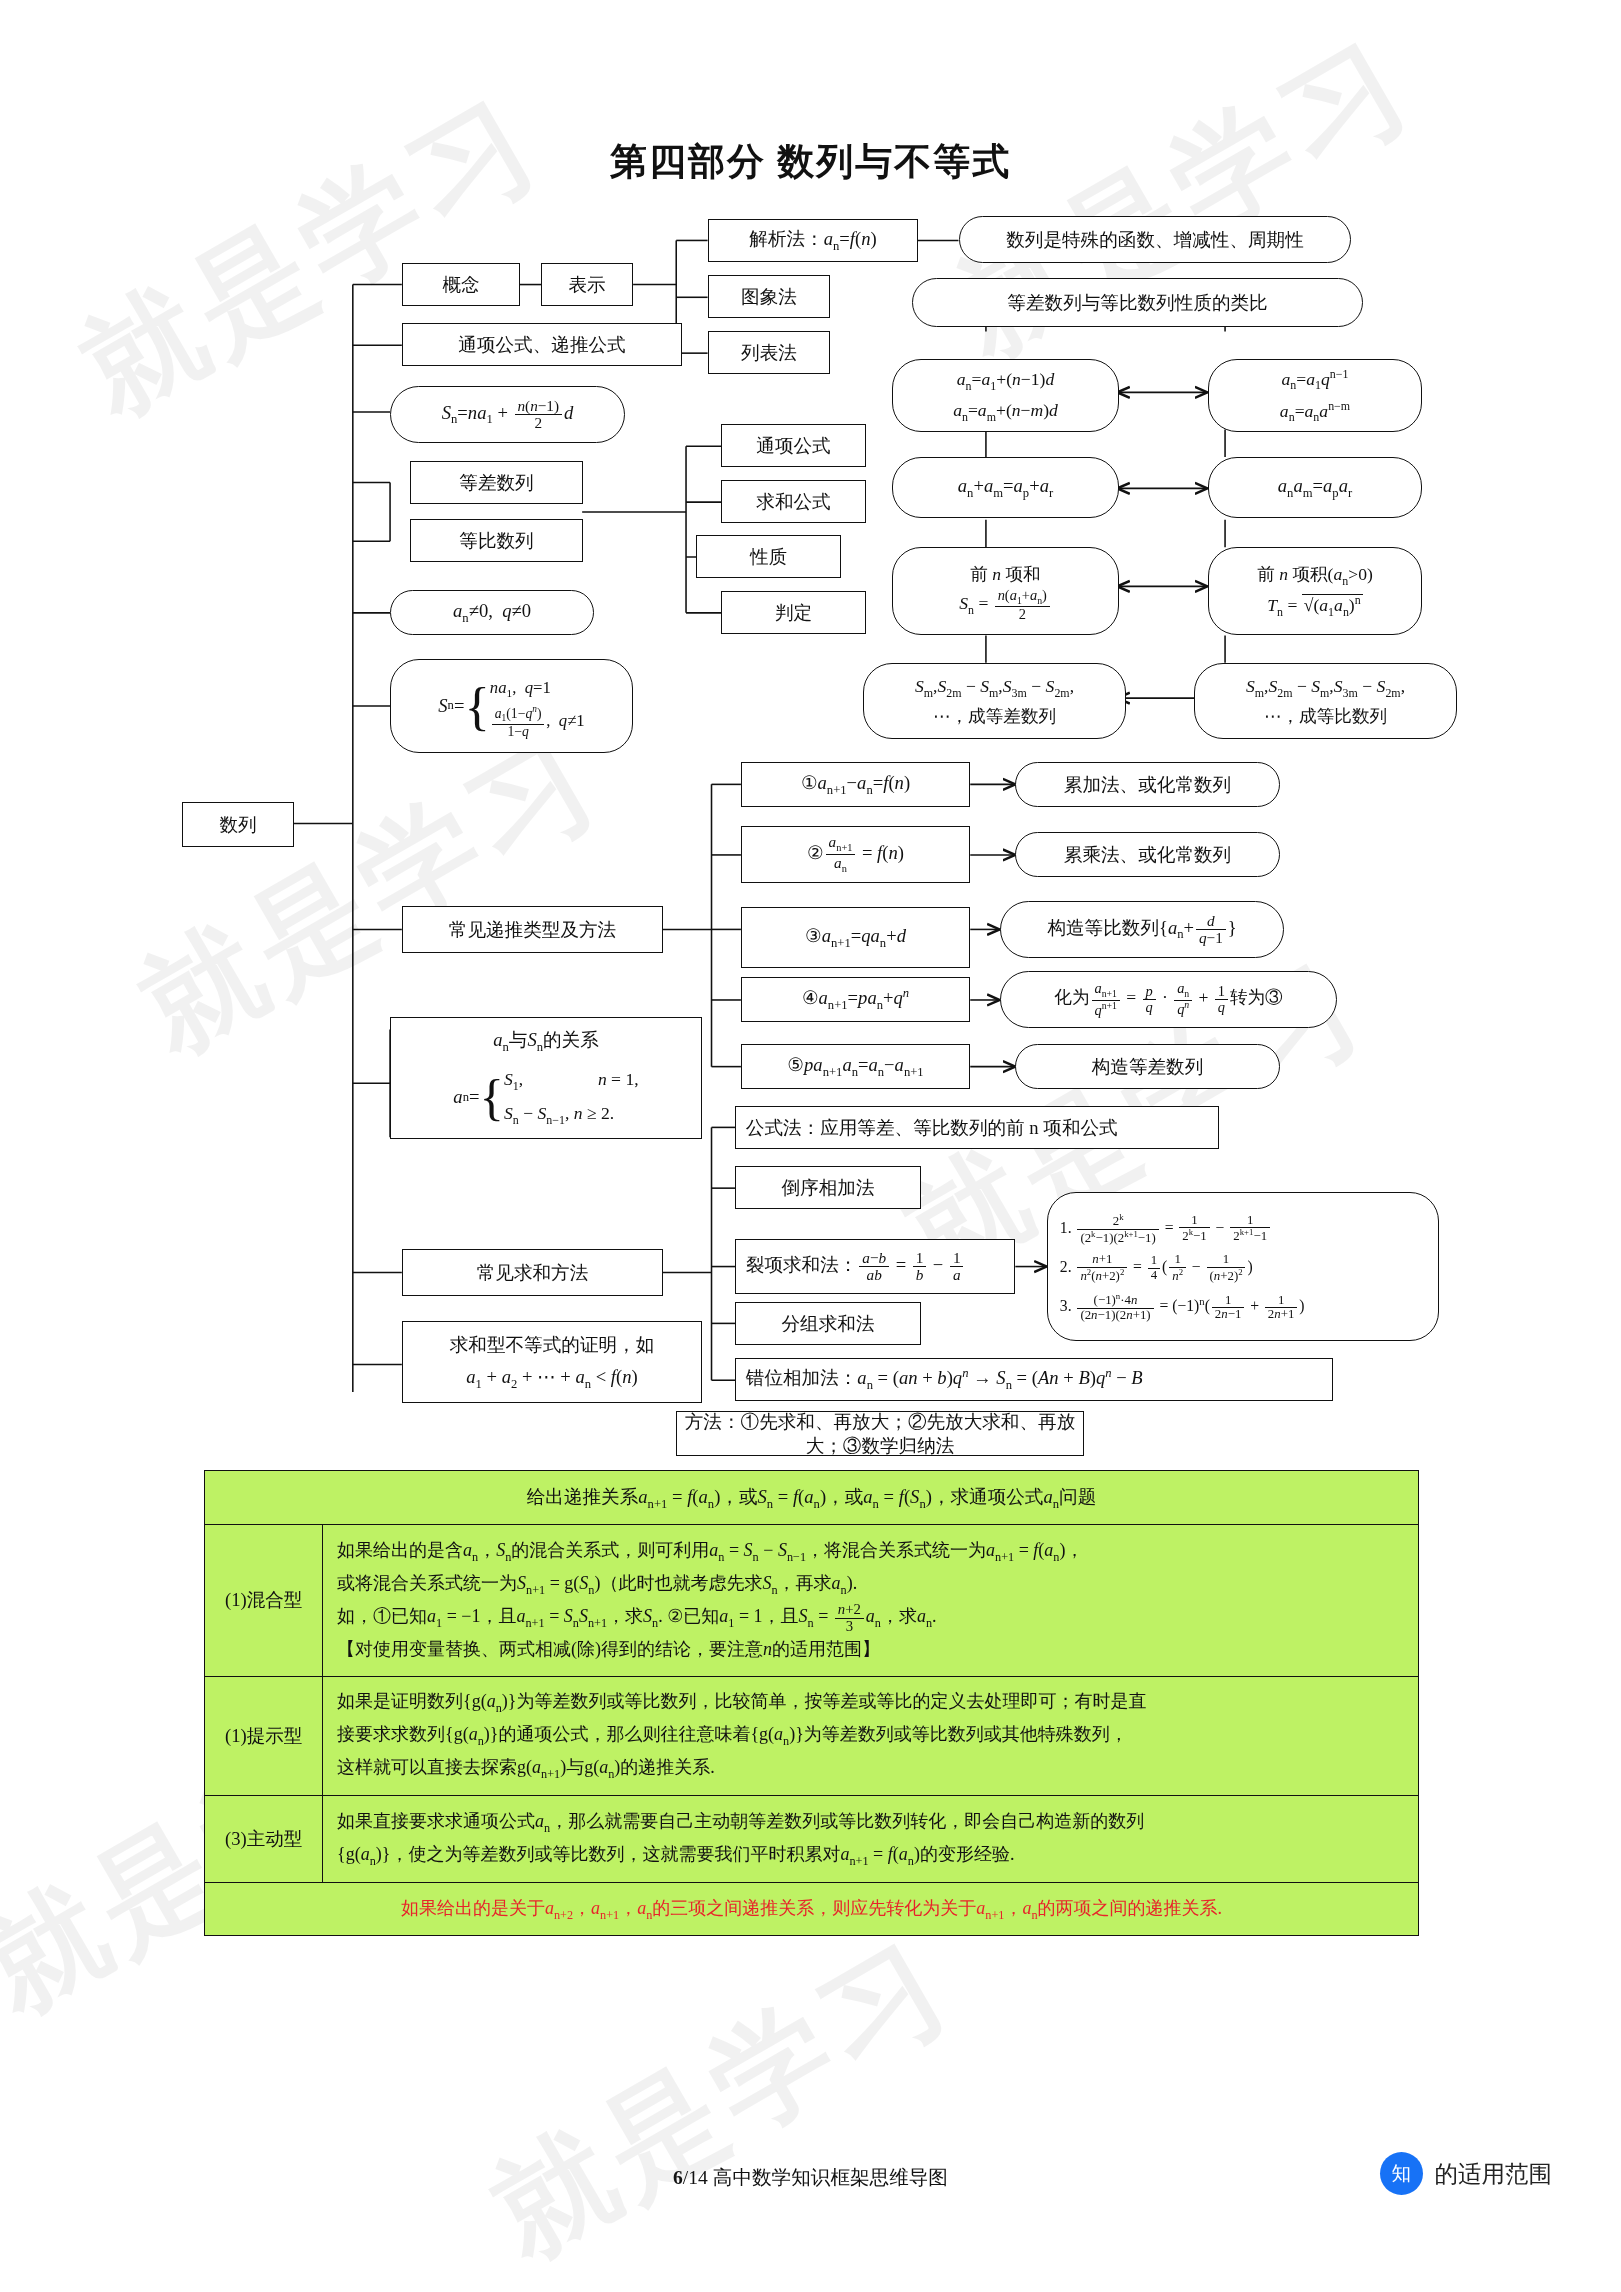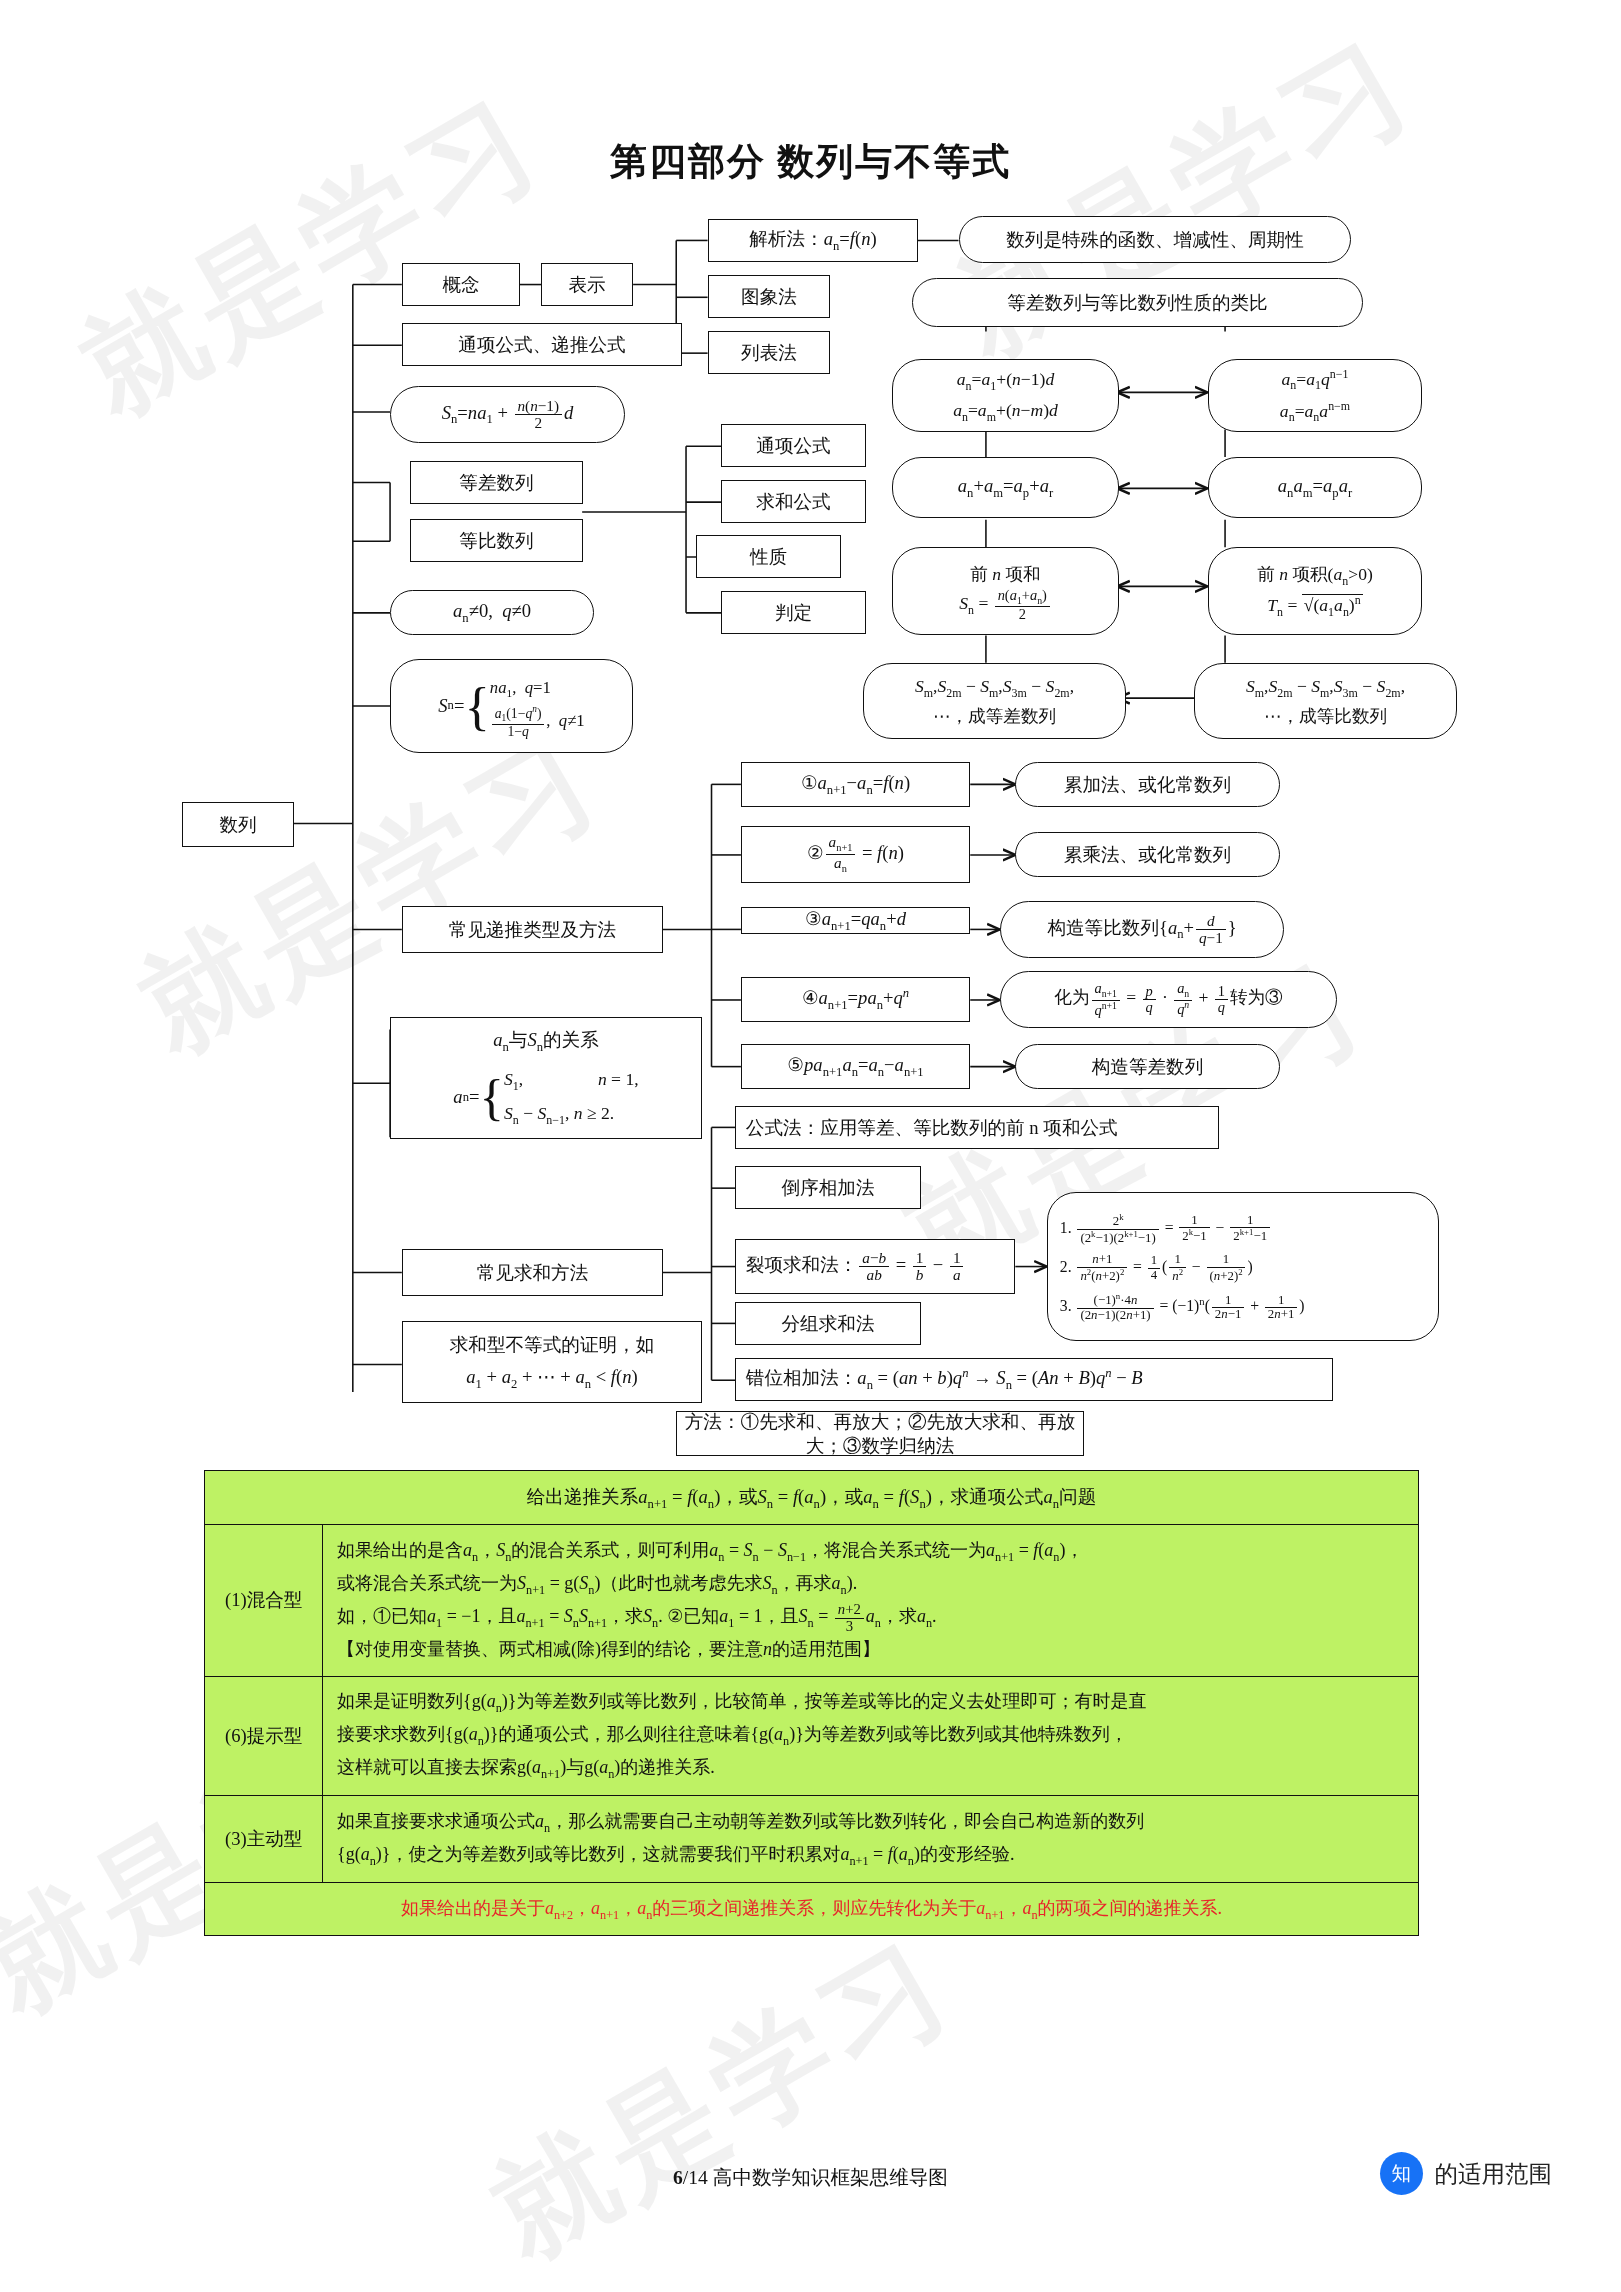"③an+1=qan+d" div.box { height: 27px -> 61px }
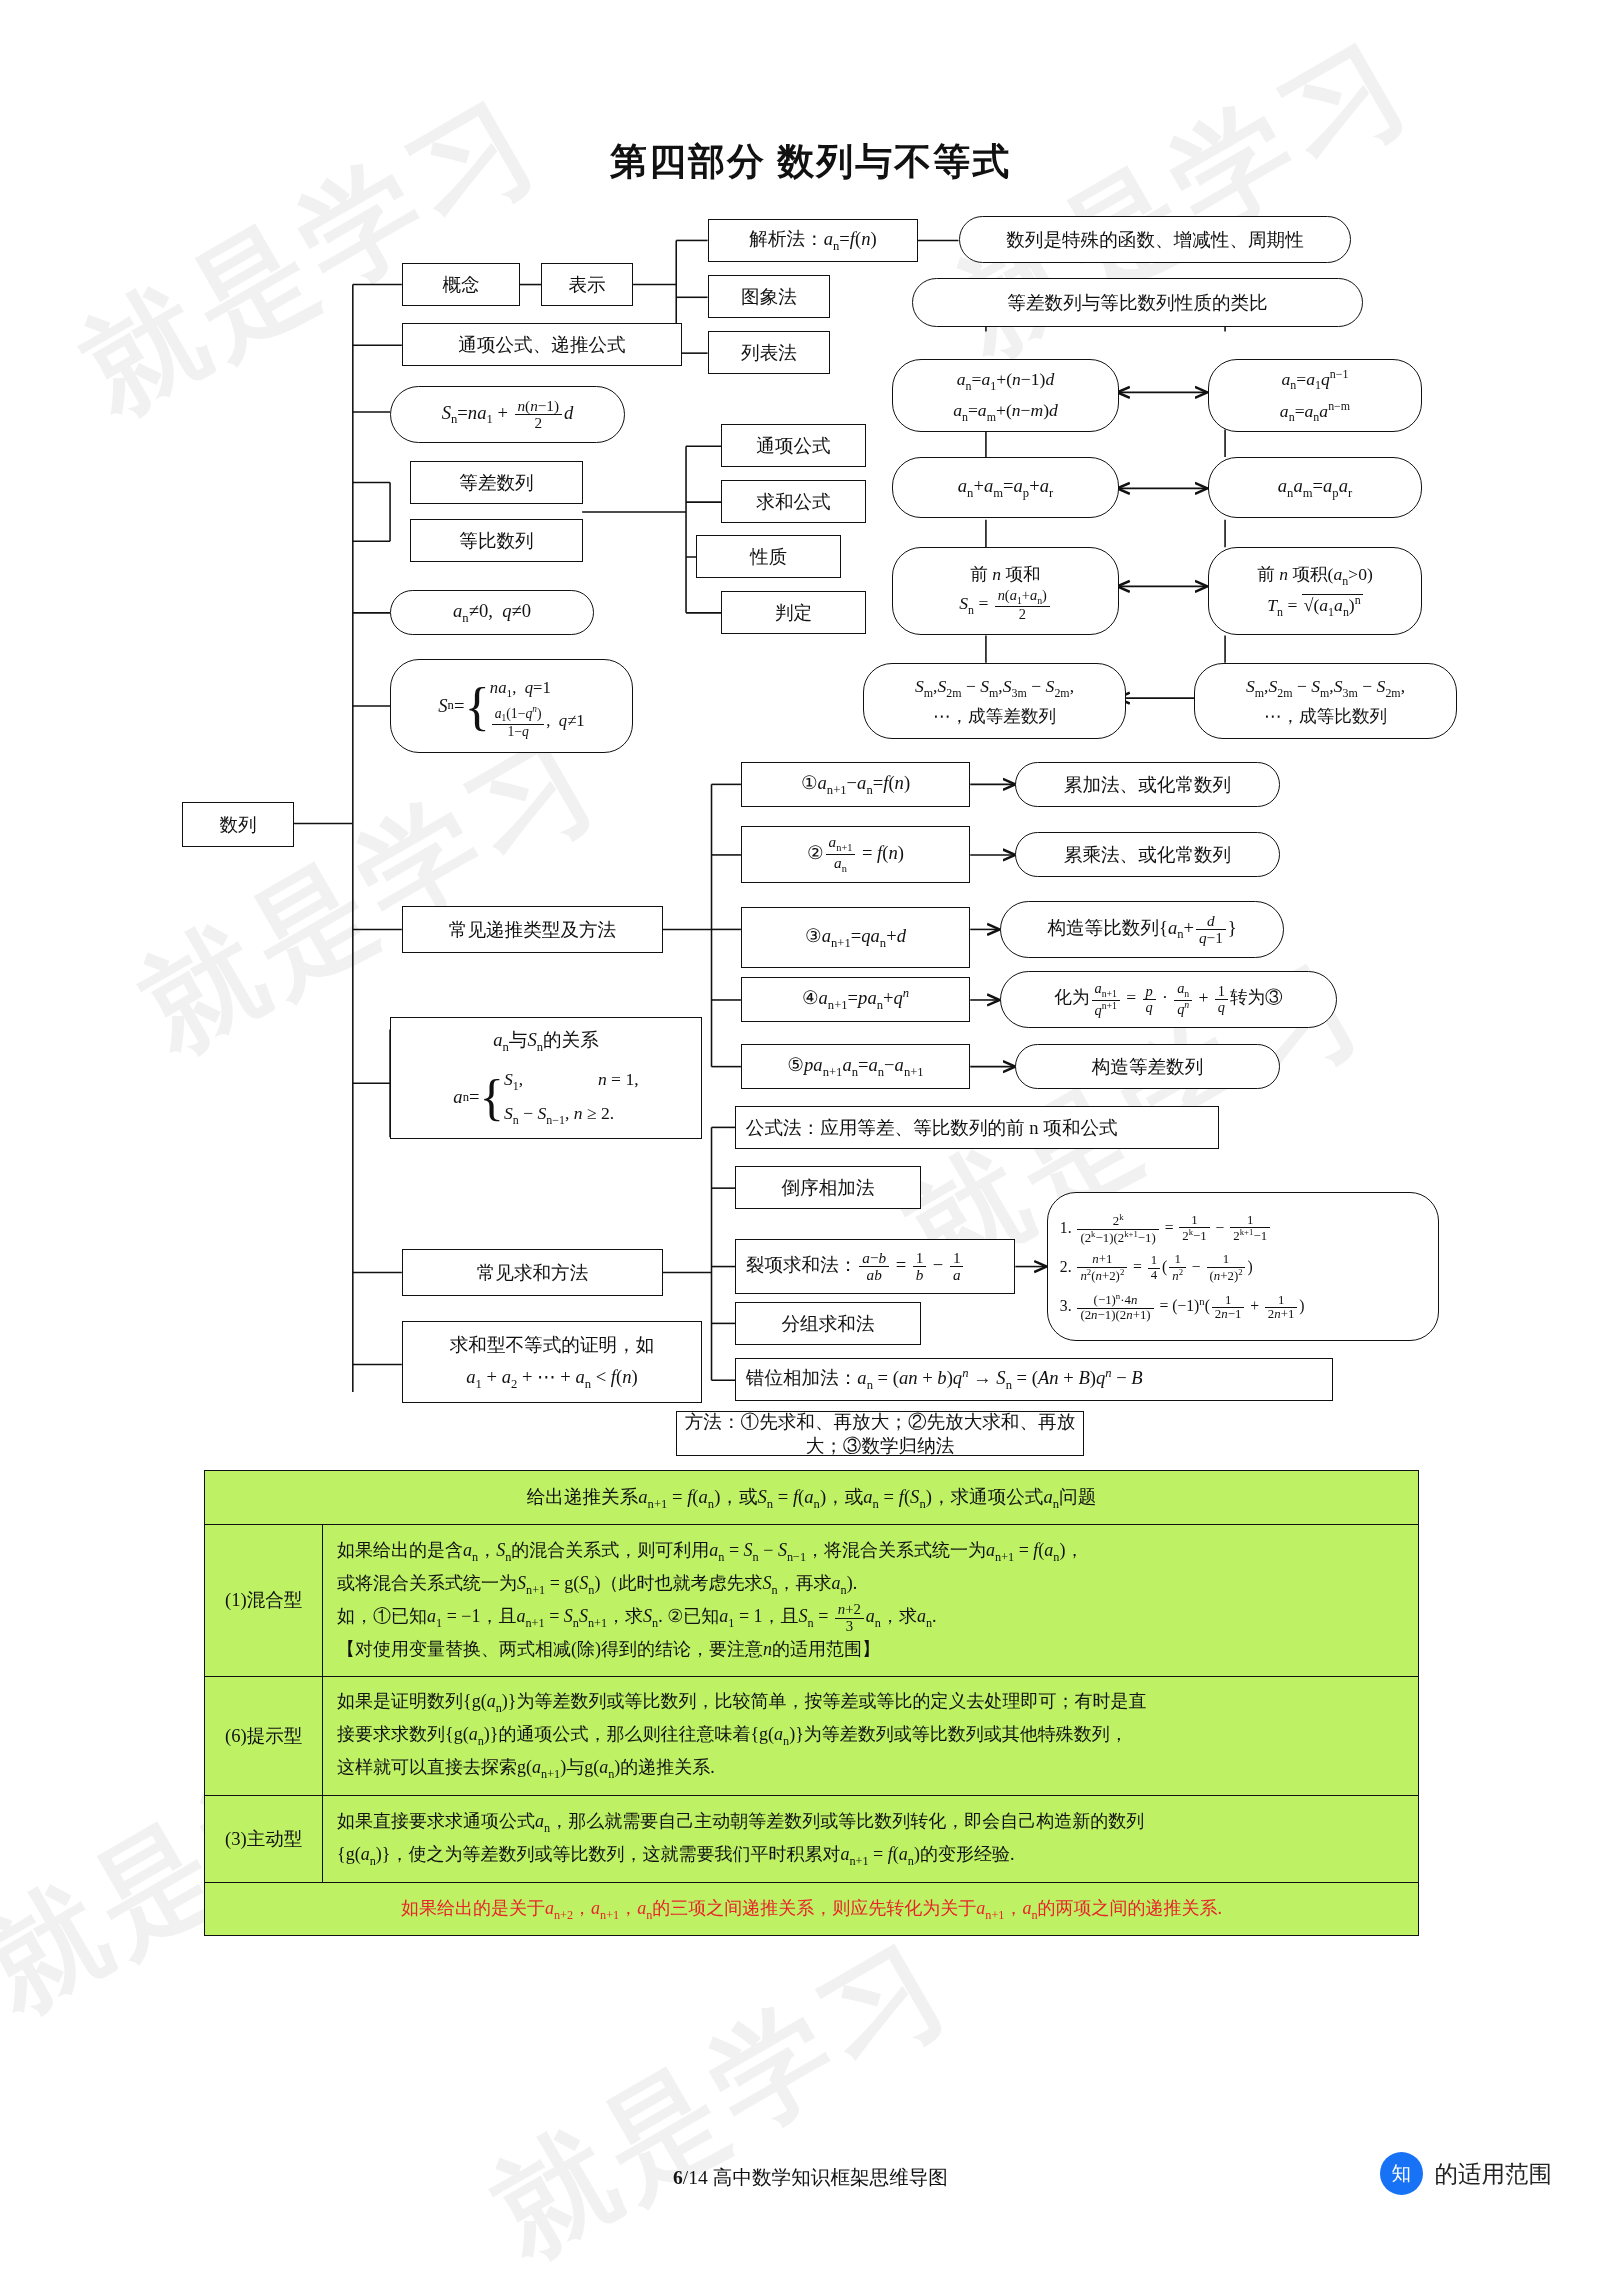"(6)提示型" td.lab { text: 6 -> 1 }
